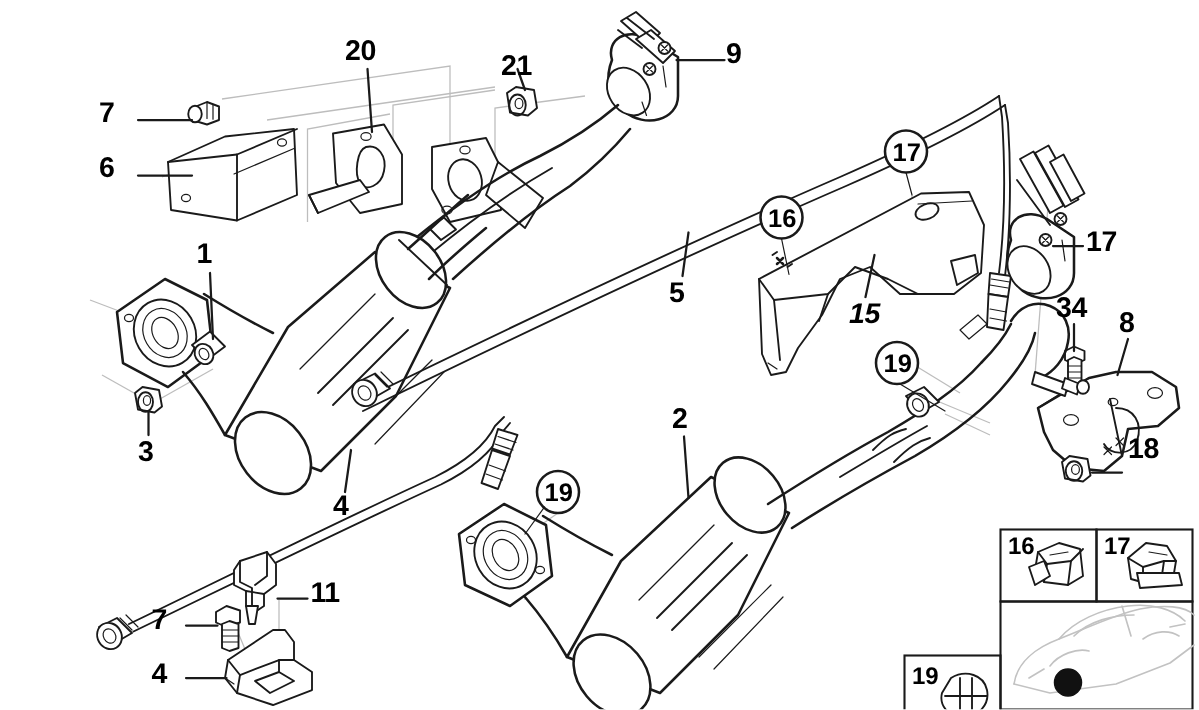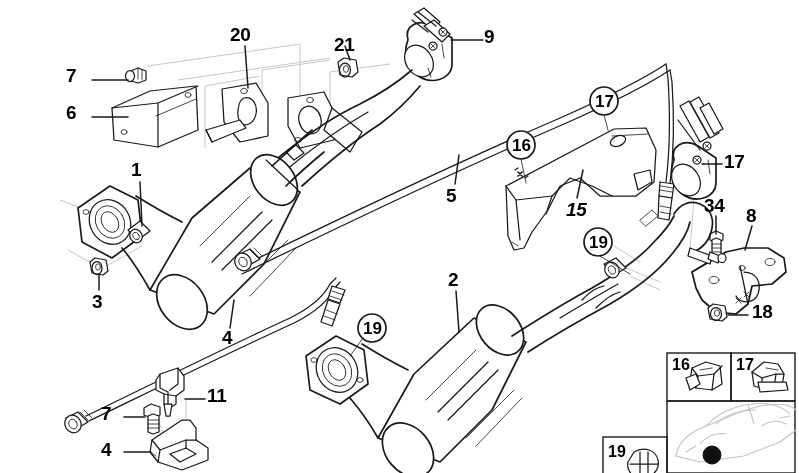"18" div.callout { top: 302px -> 290px }
